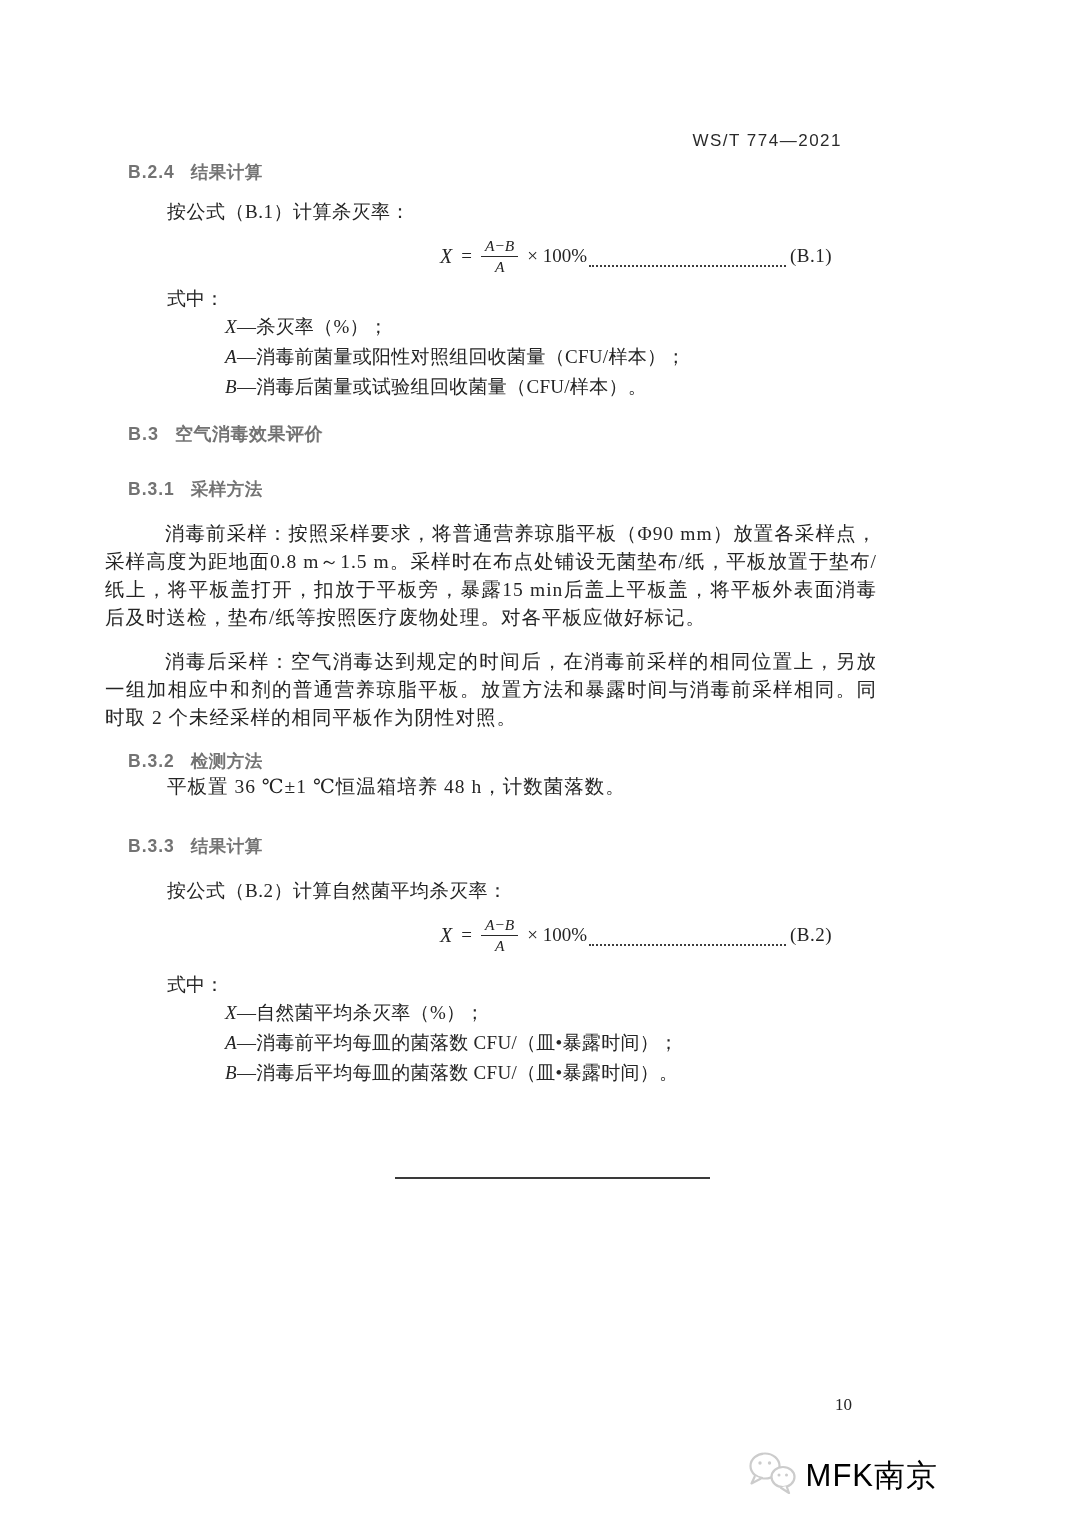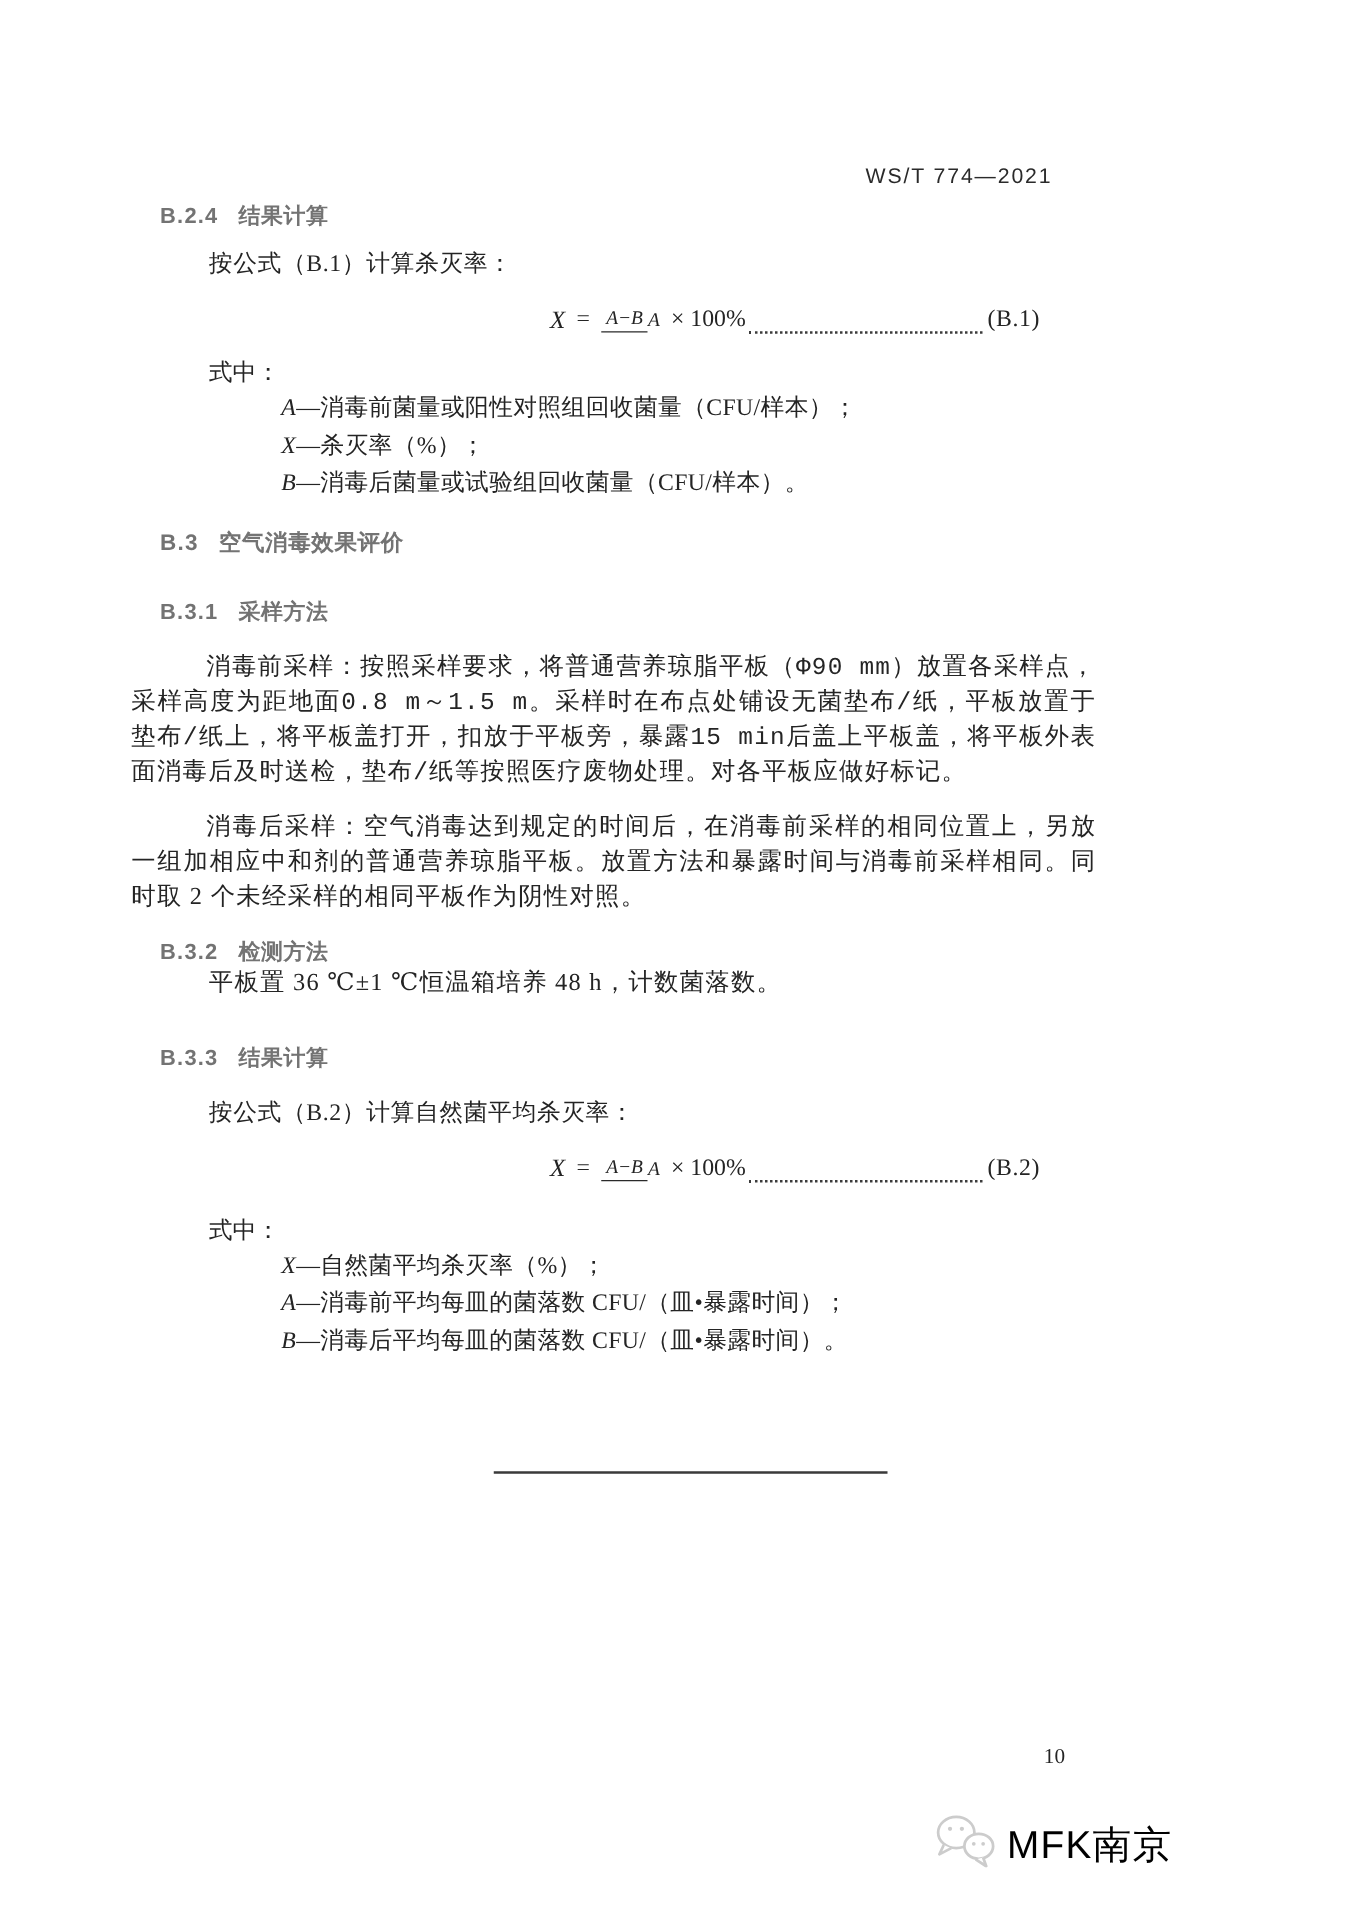"A−B" .frac { flex-direction: row -> column }
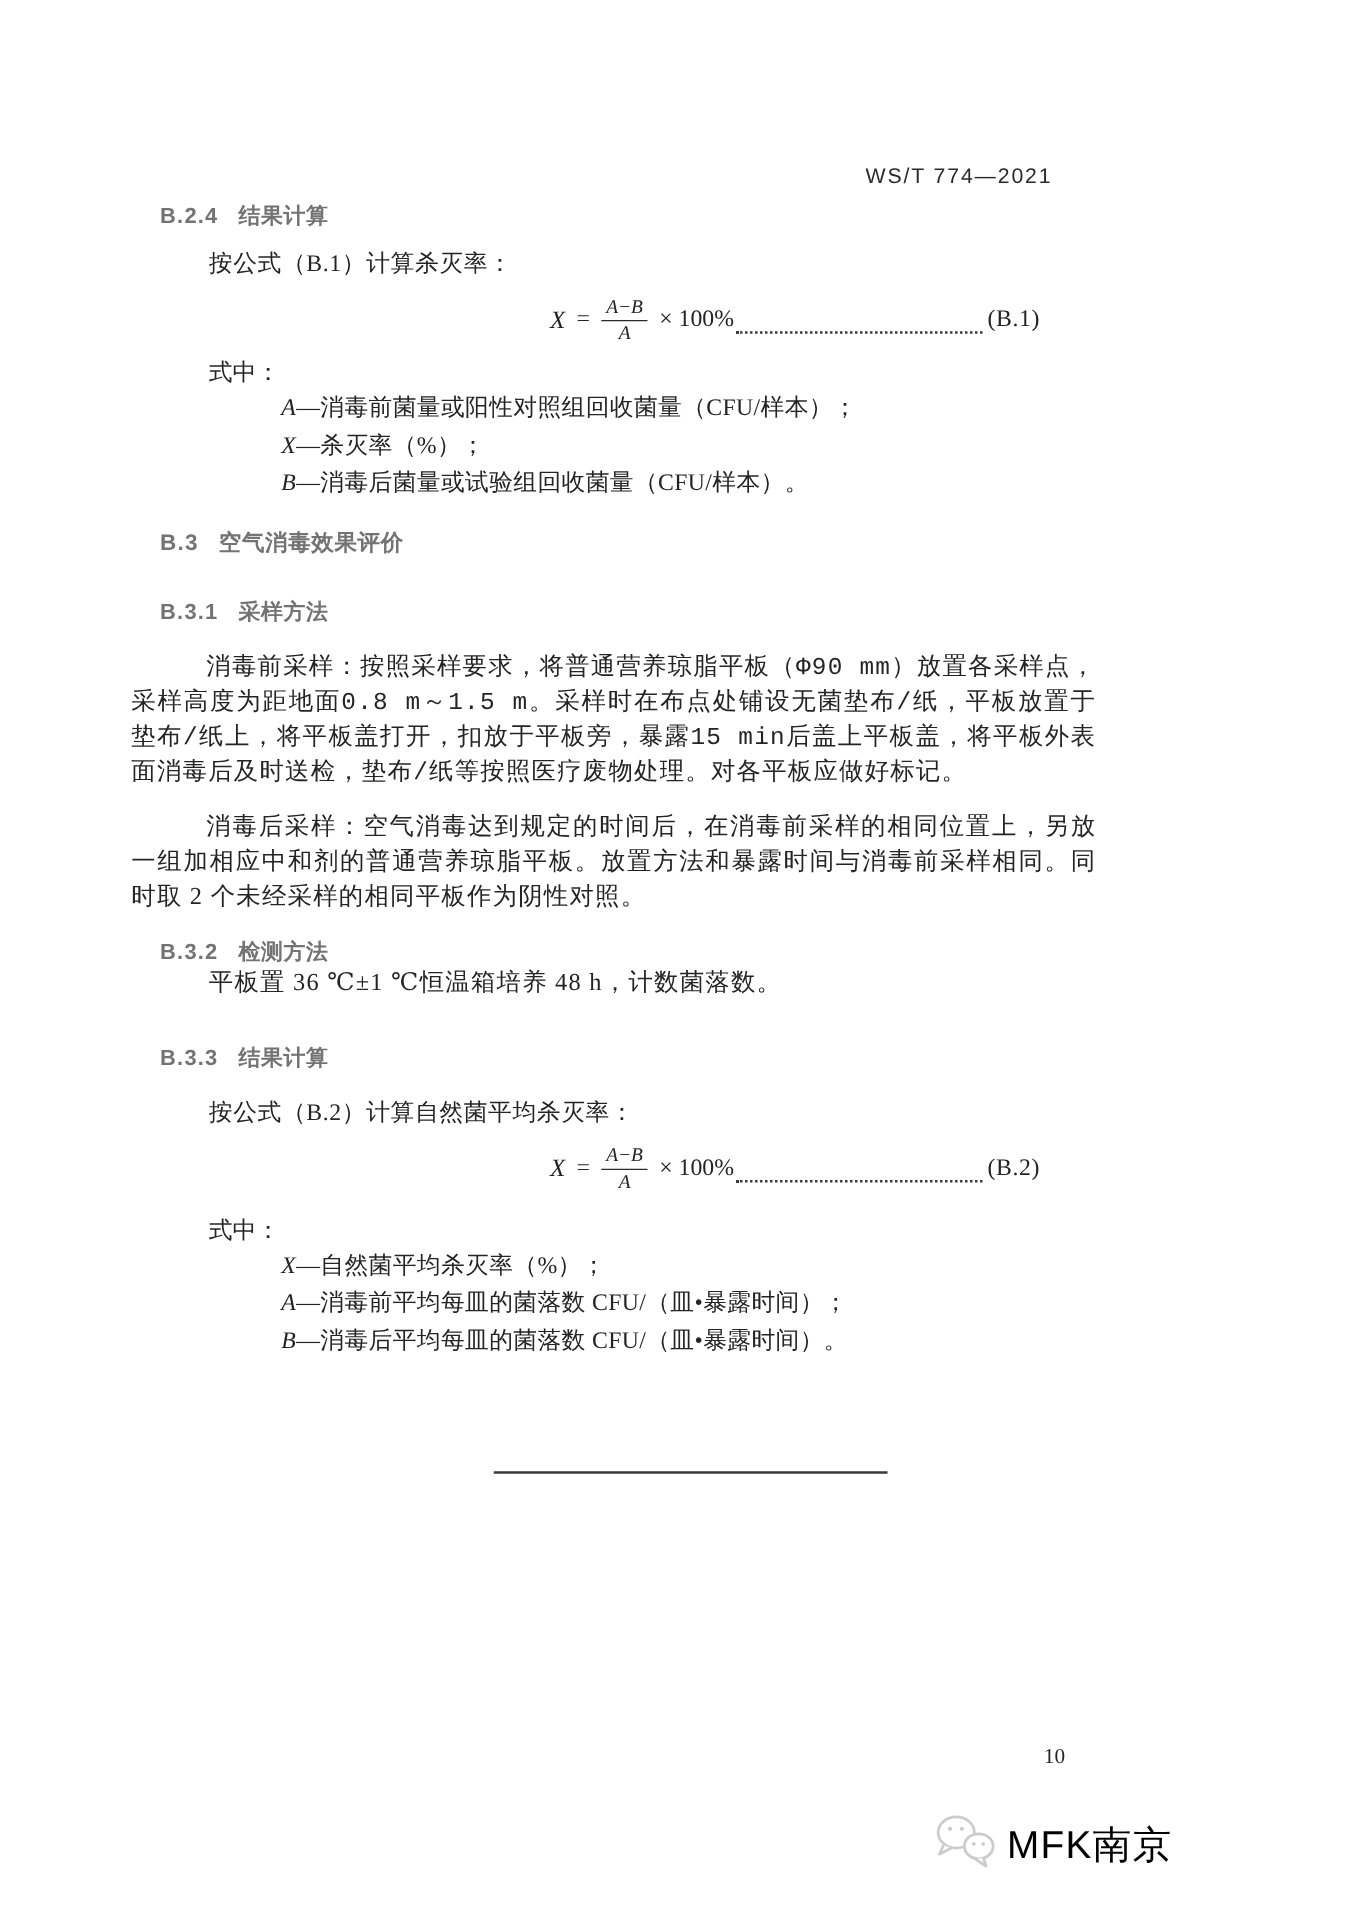"A—消毒前菌量或阳性对照组回收菌量（CFU/样本）；" div.def-row { order: before "X—杀灭率（%）；" -> after "X—杀灭率（%）；" }
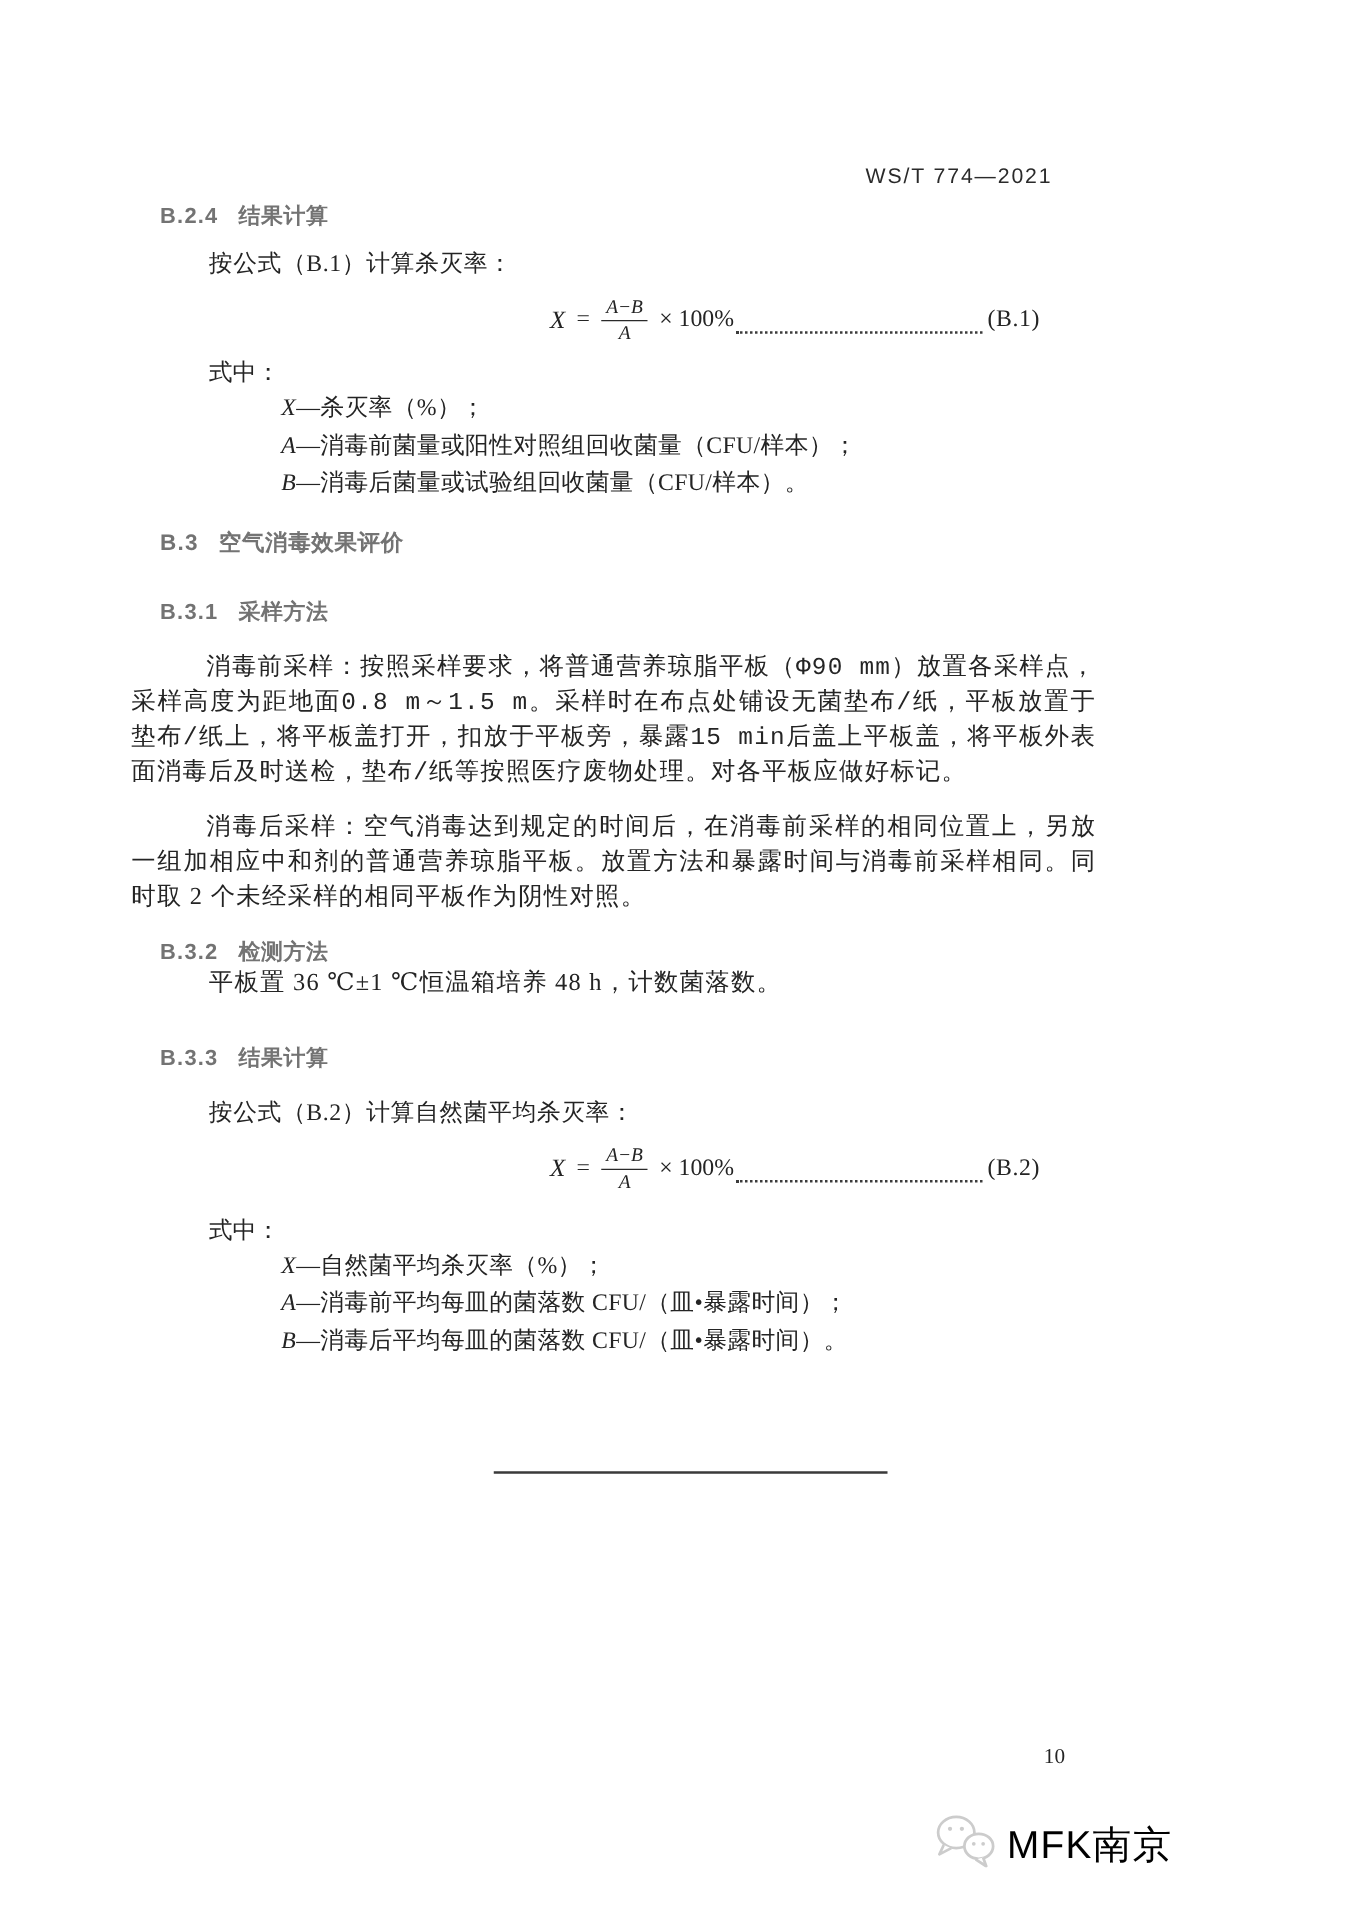"消毒前采样：按照采样要求，将普通营养琼脂平板（Φ90" .para-1 { font-family: Liberation Mono, monospace -> none }
